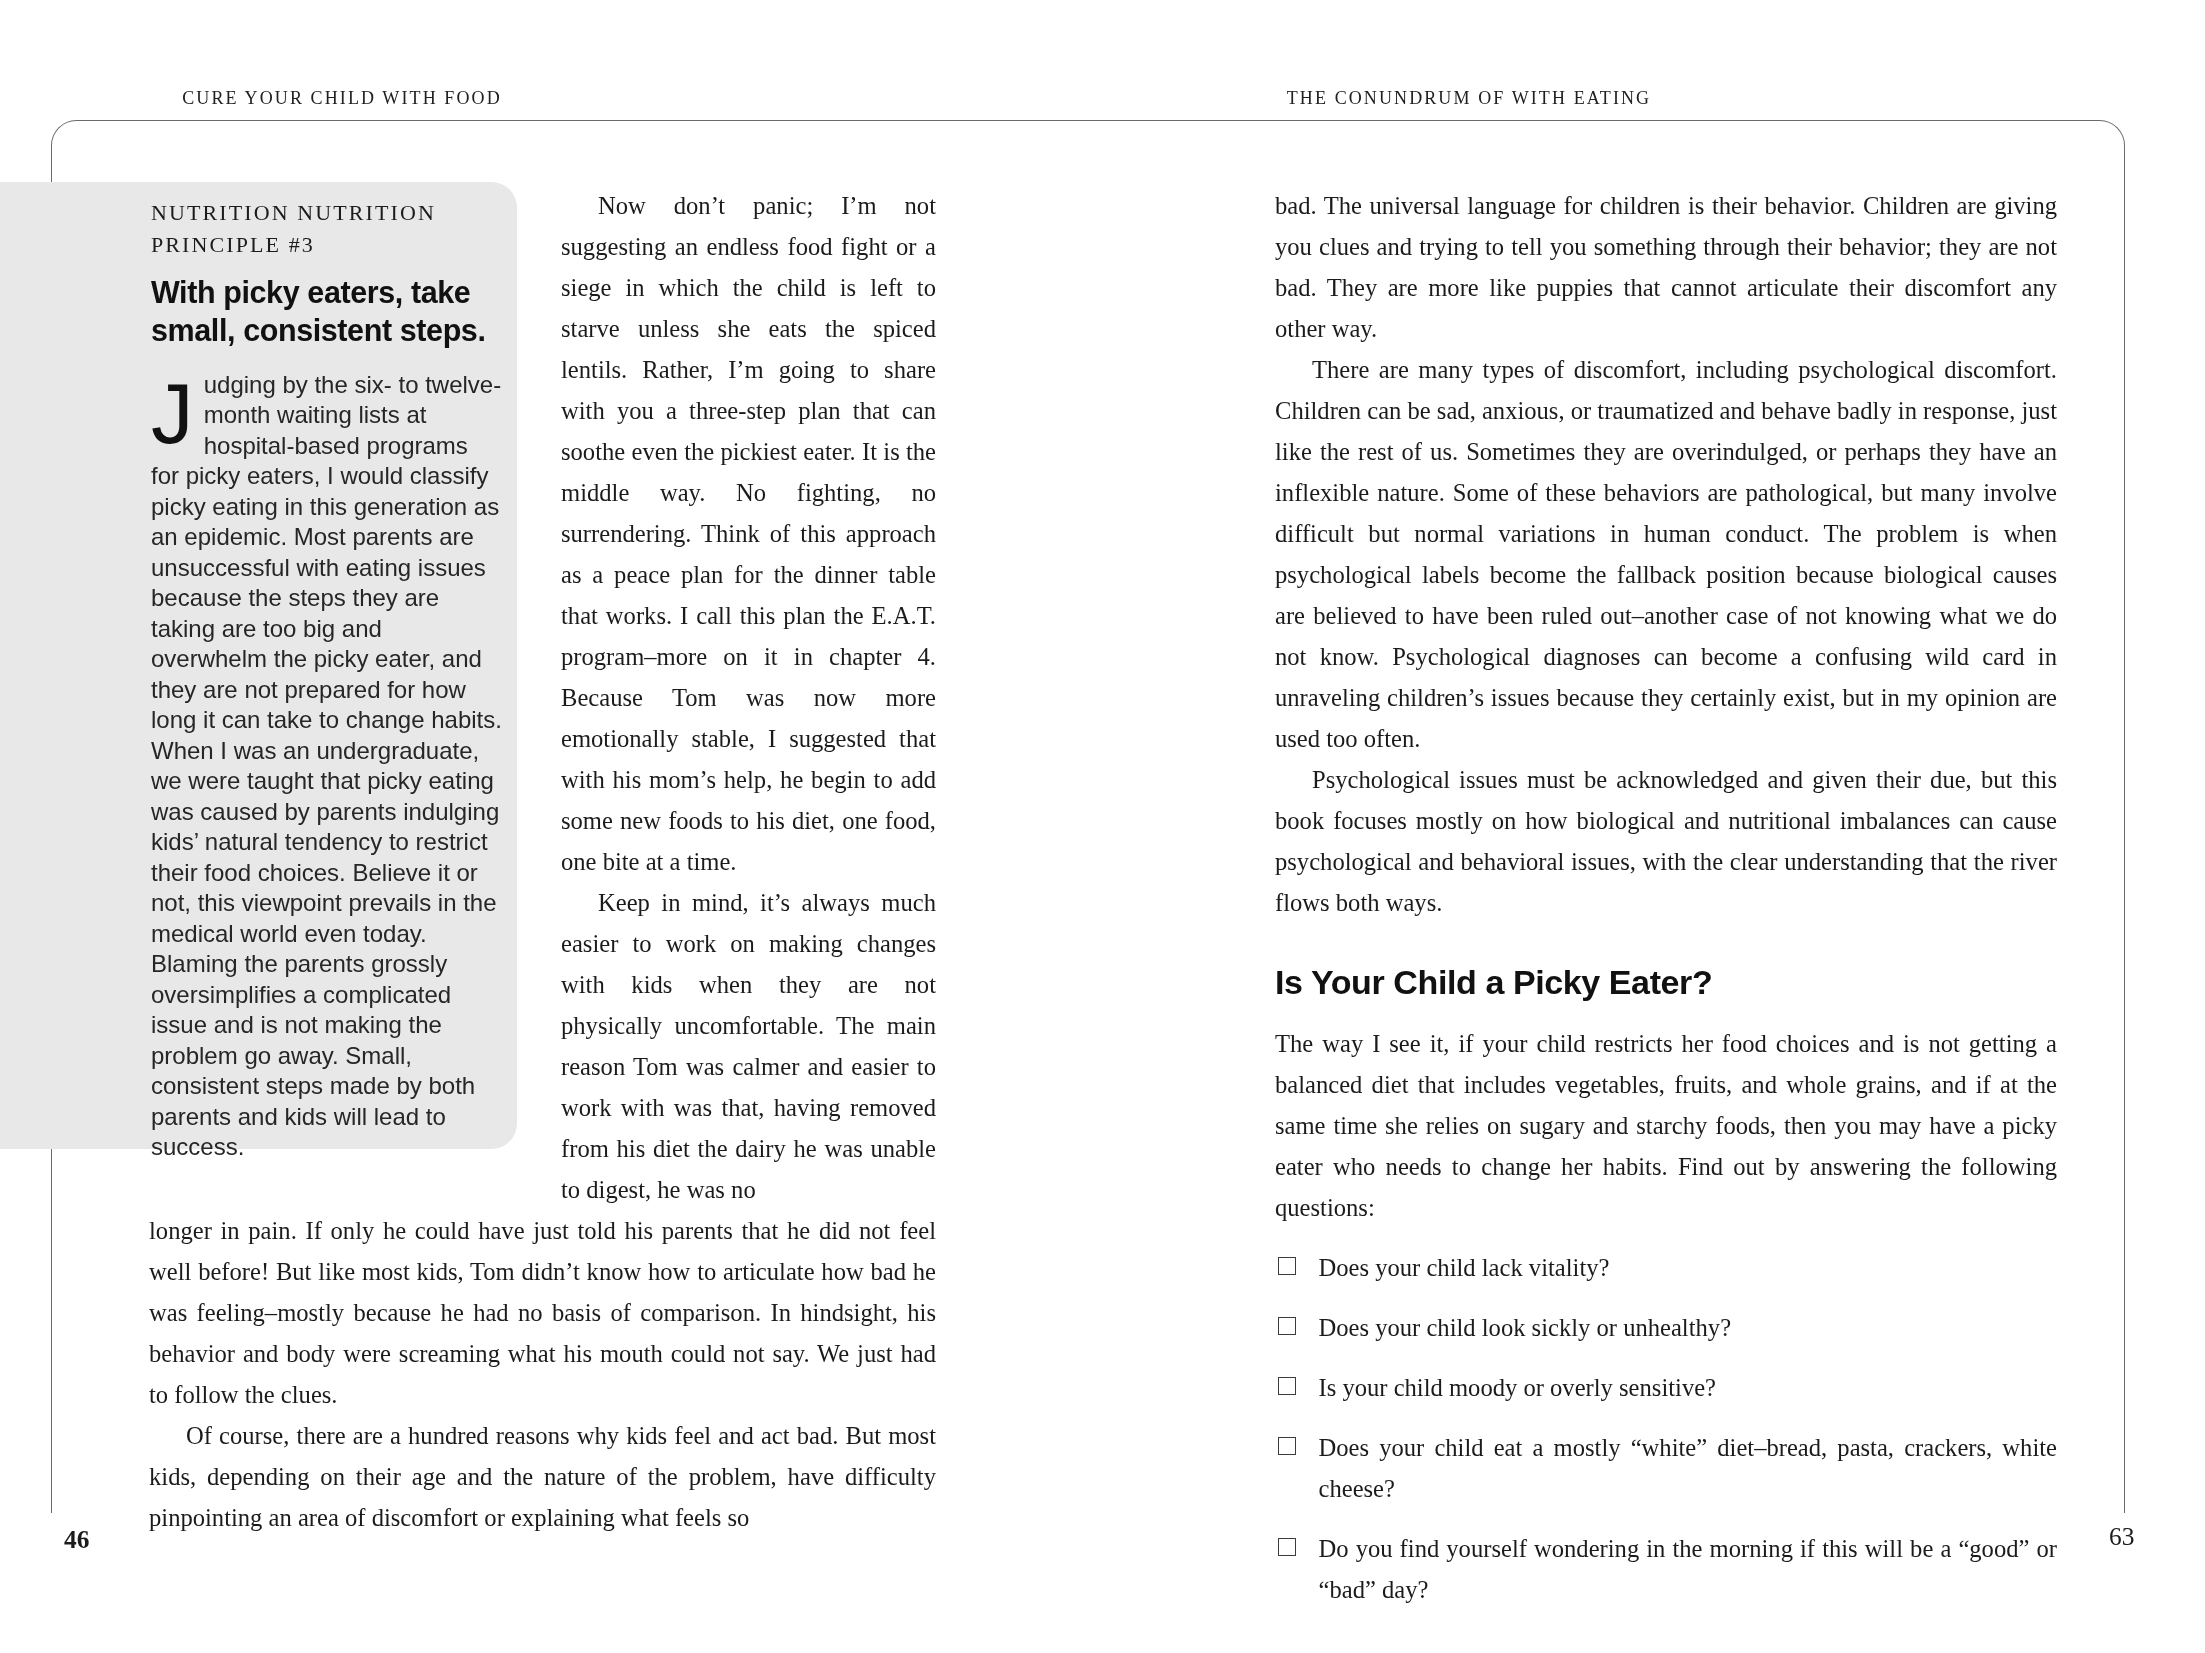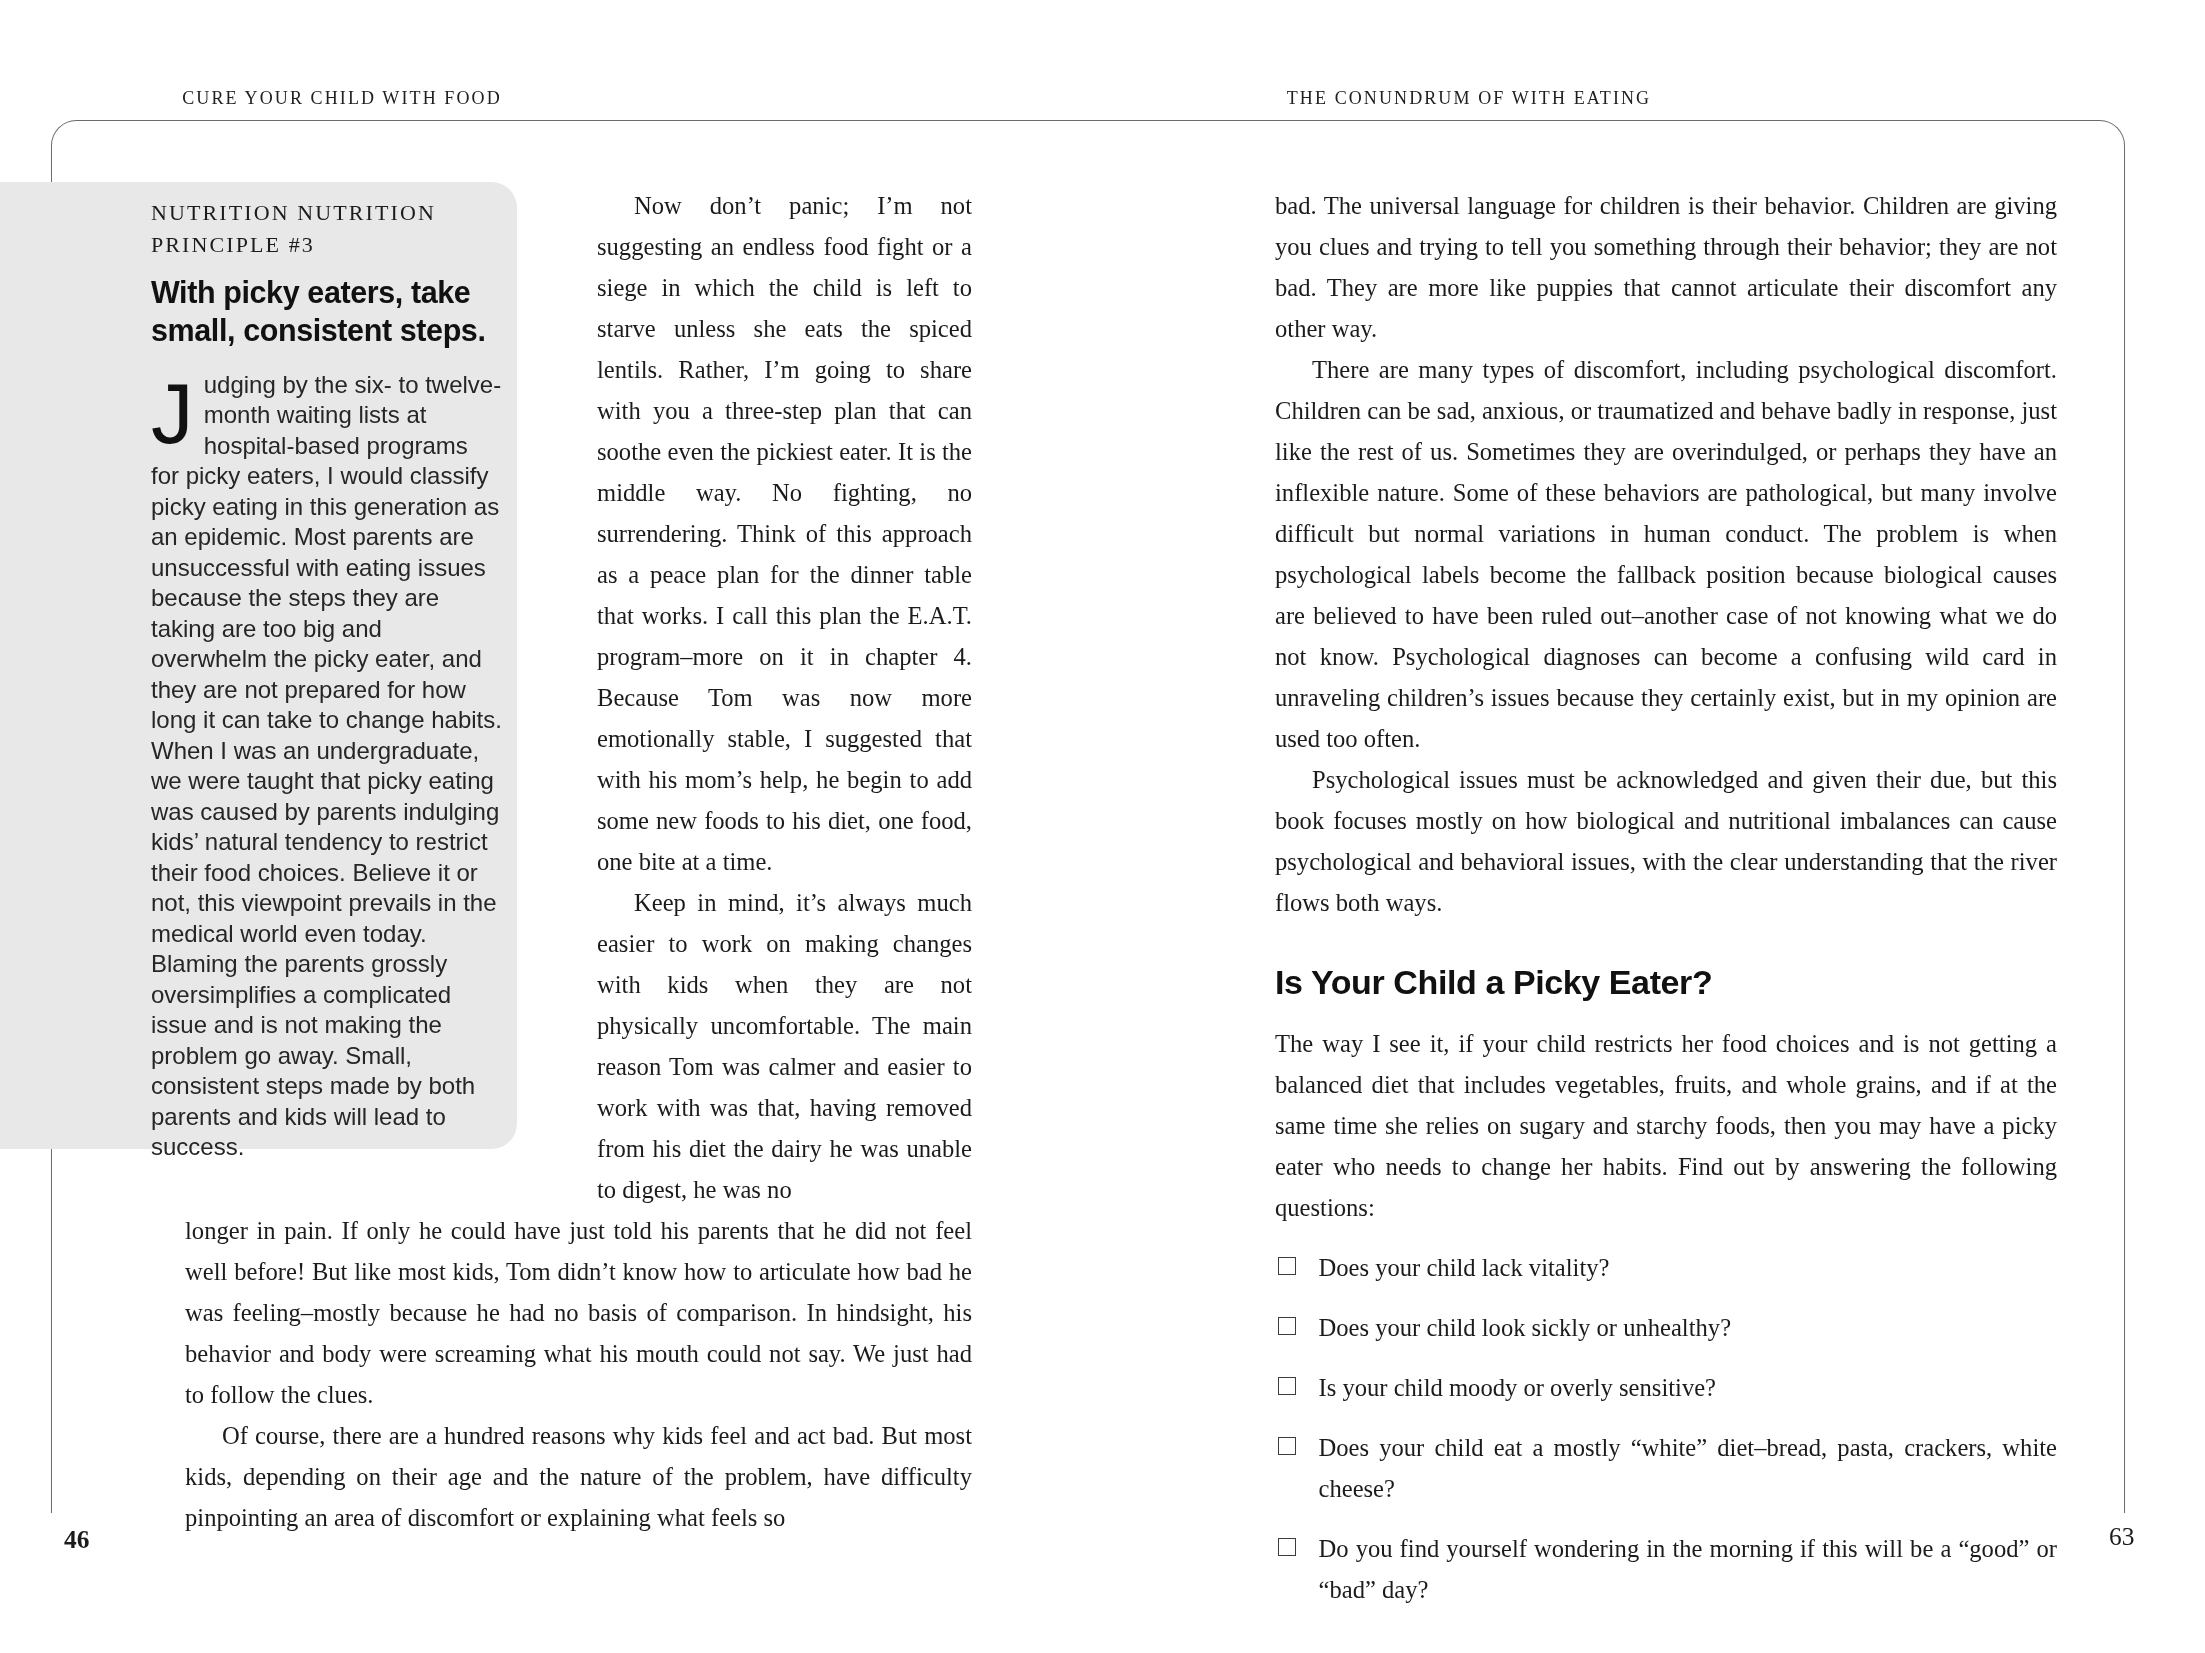"Now don’t panic; I’m not" .left-page-text { margin-left: 36px -> none }
